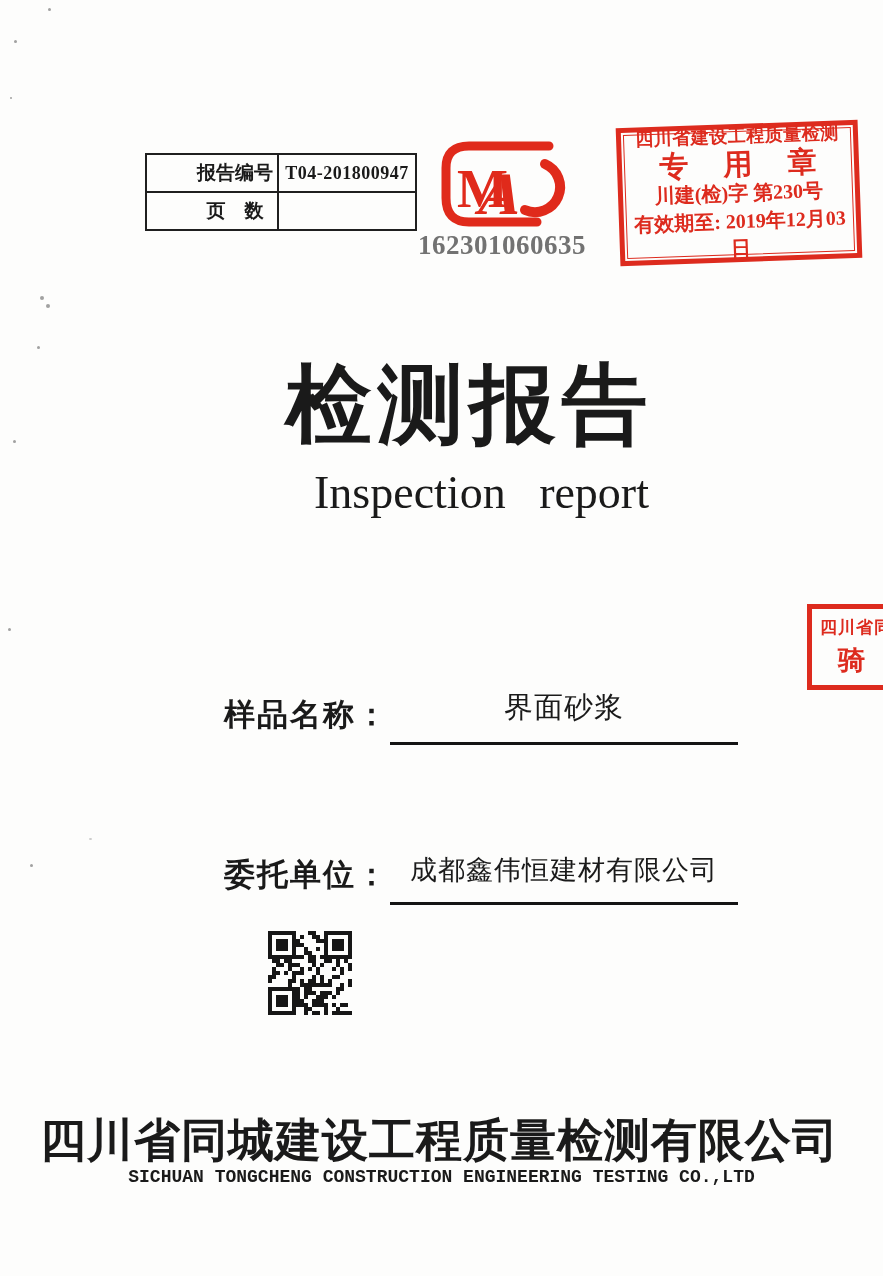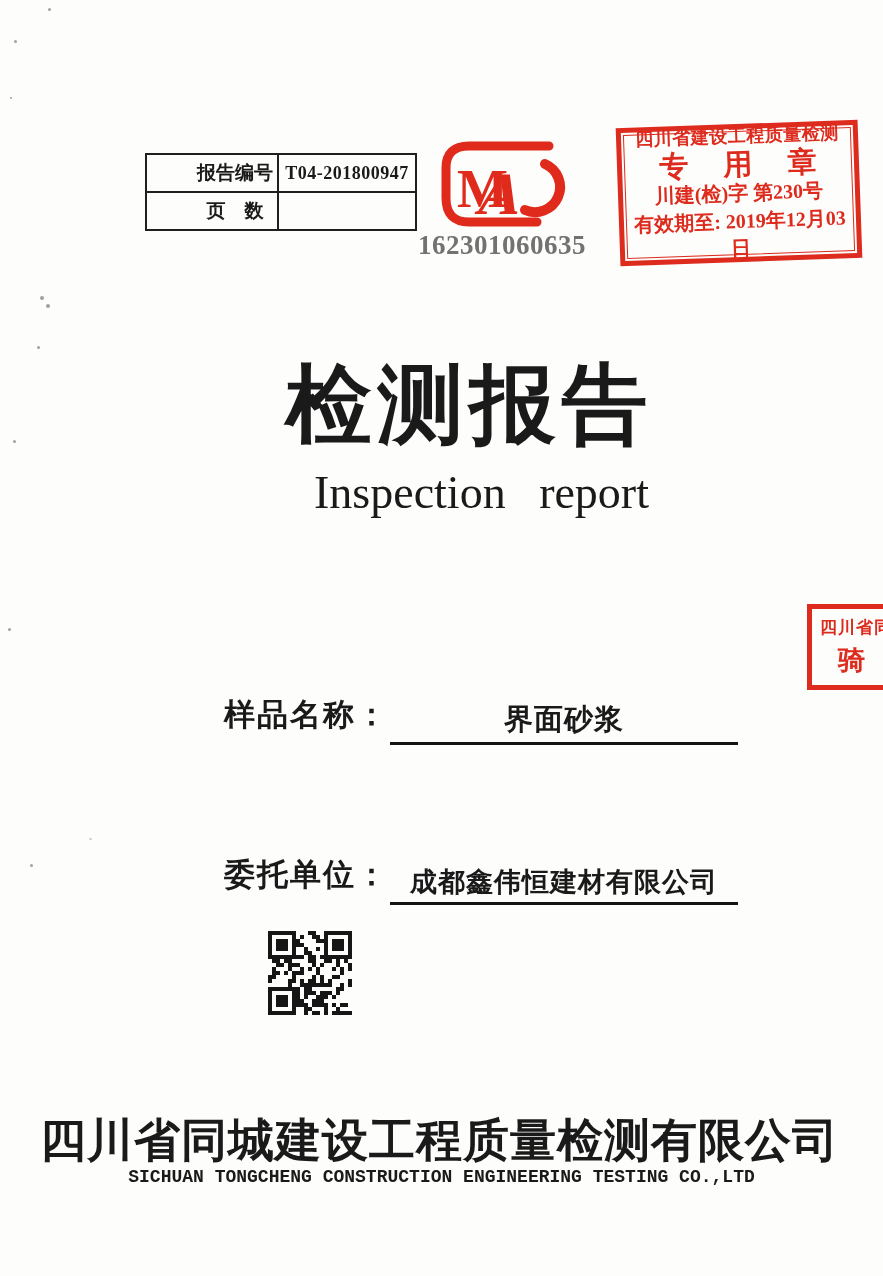"界面砂浆" .field-value { font-weight: 700 -> 400; padding-bottom: 2px -> 14px }
